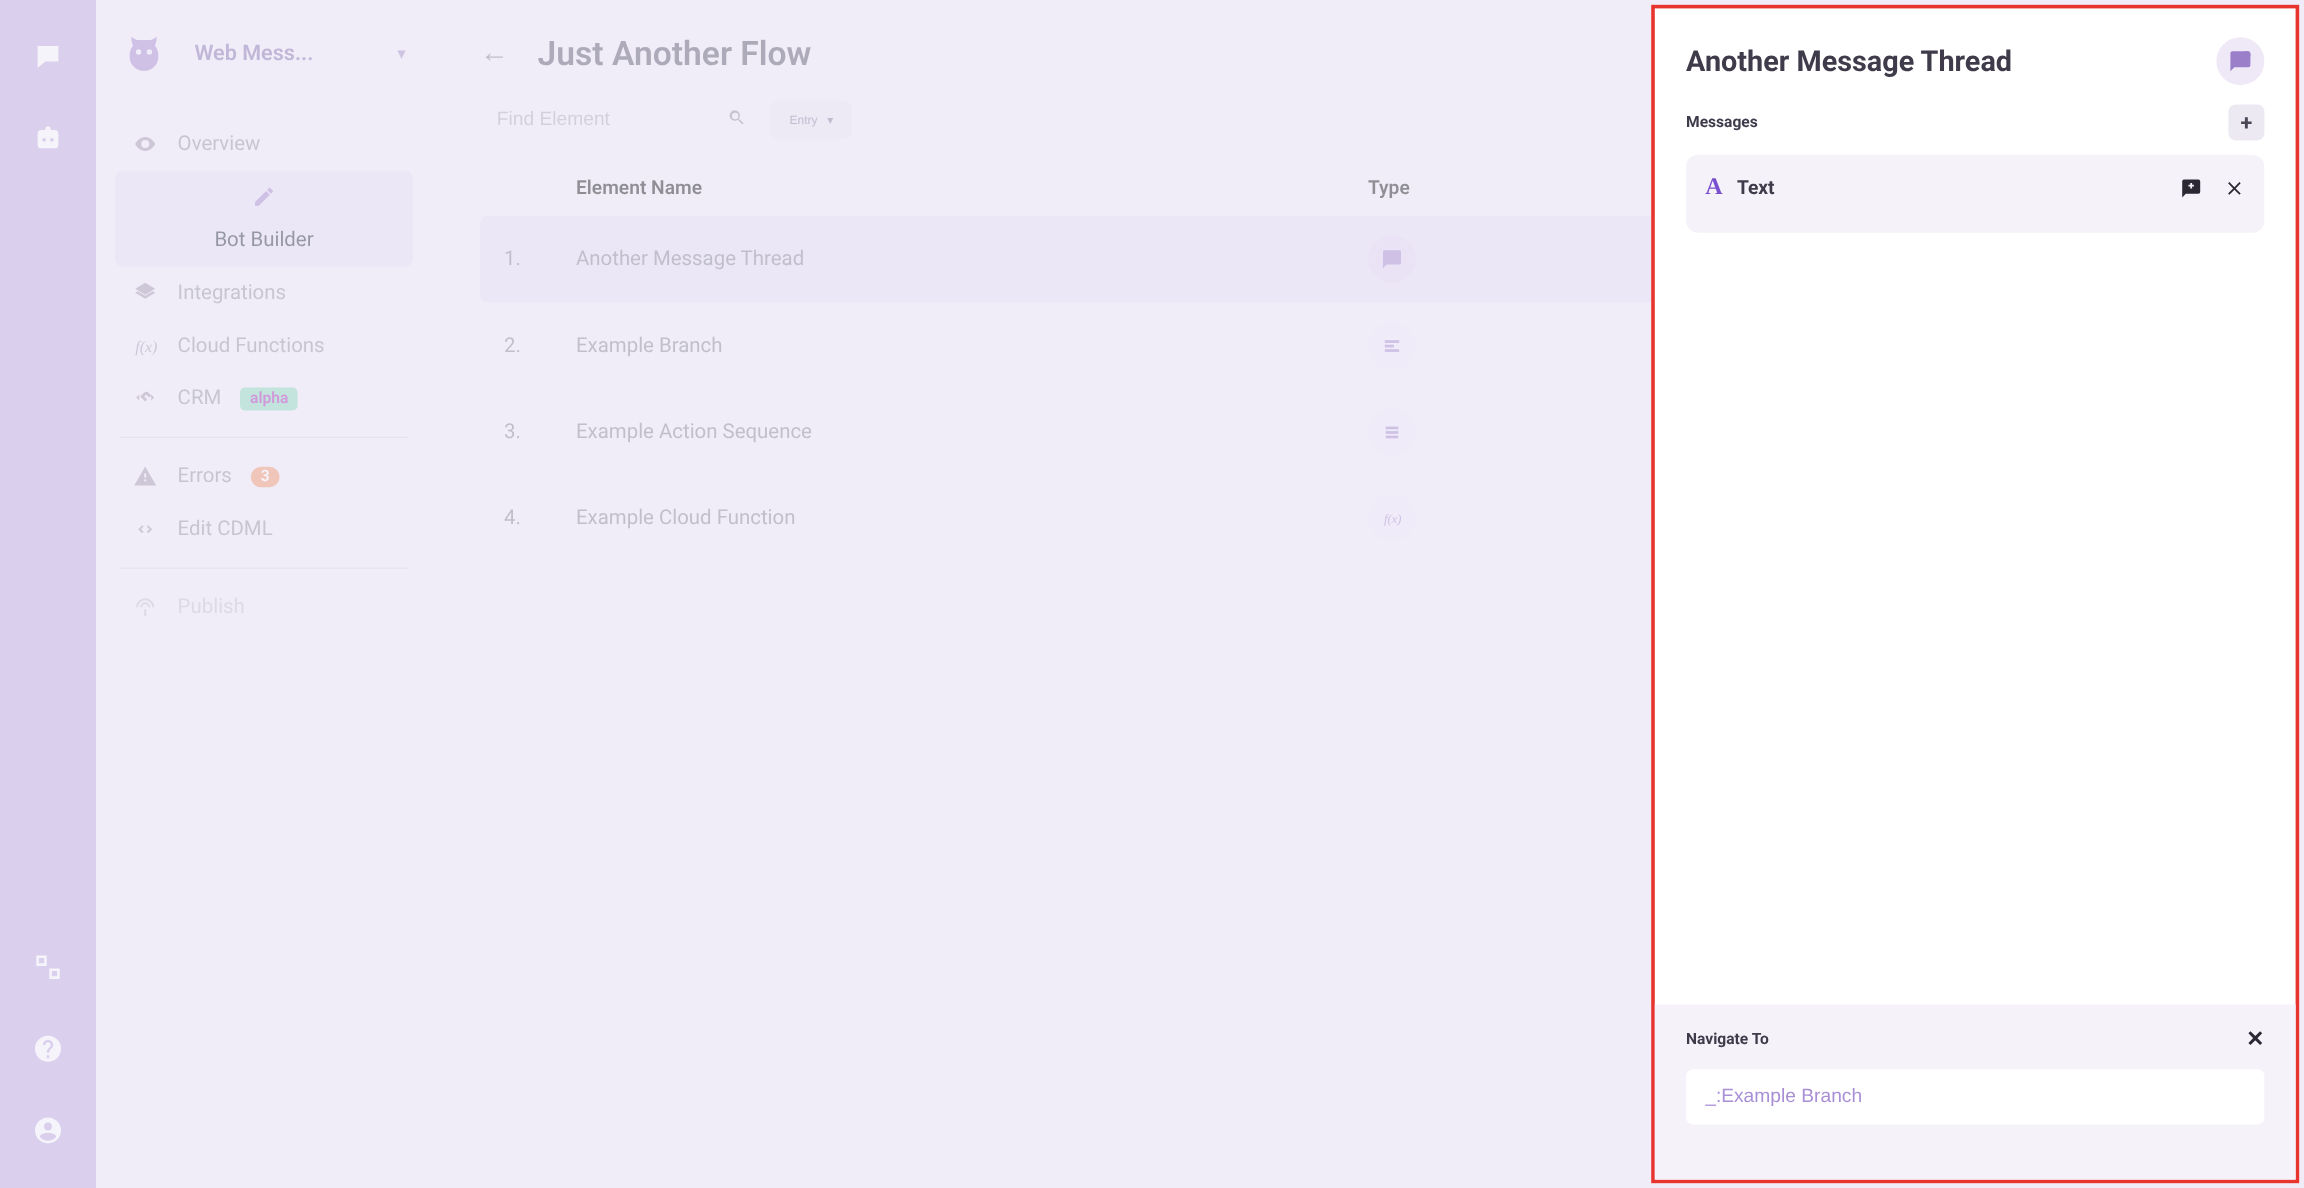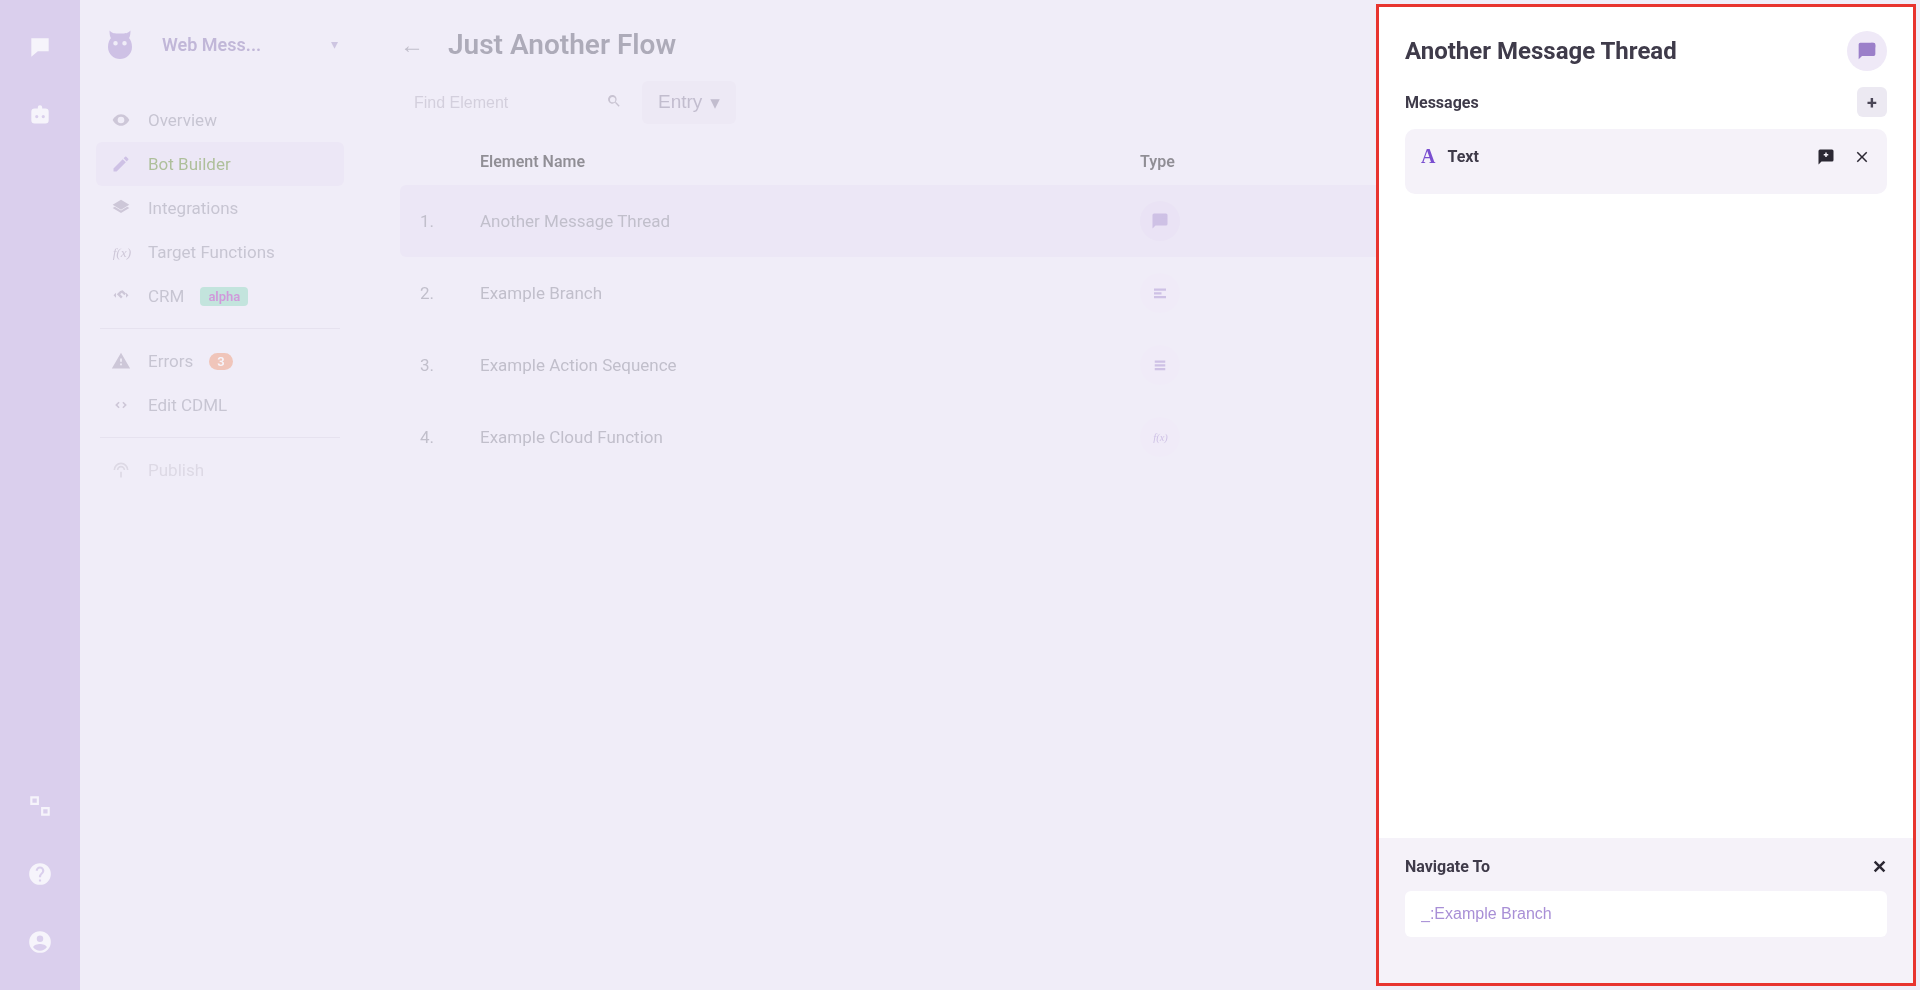"Entry" .entry-btn { align-items: flex-start -> center; font-size: 19px -> 10px }
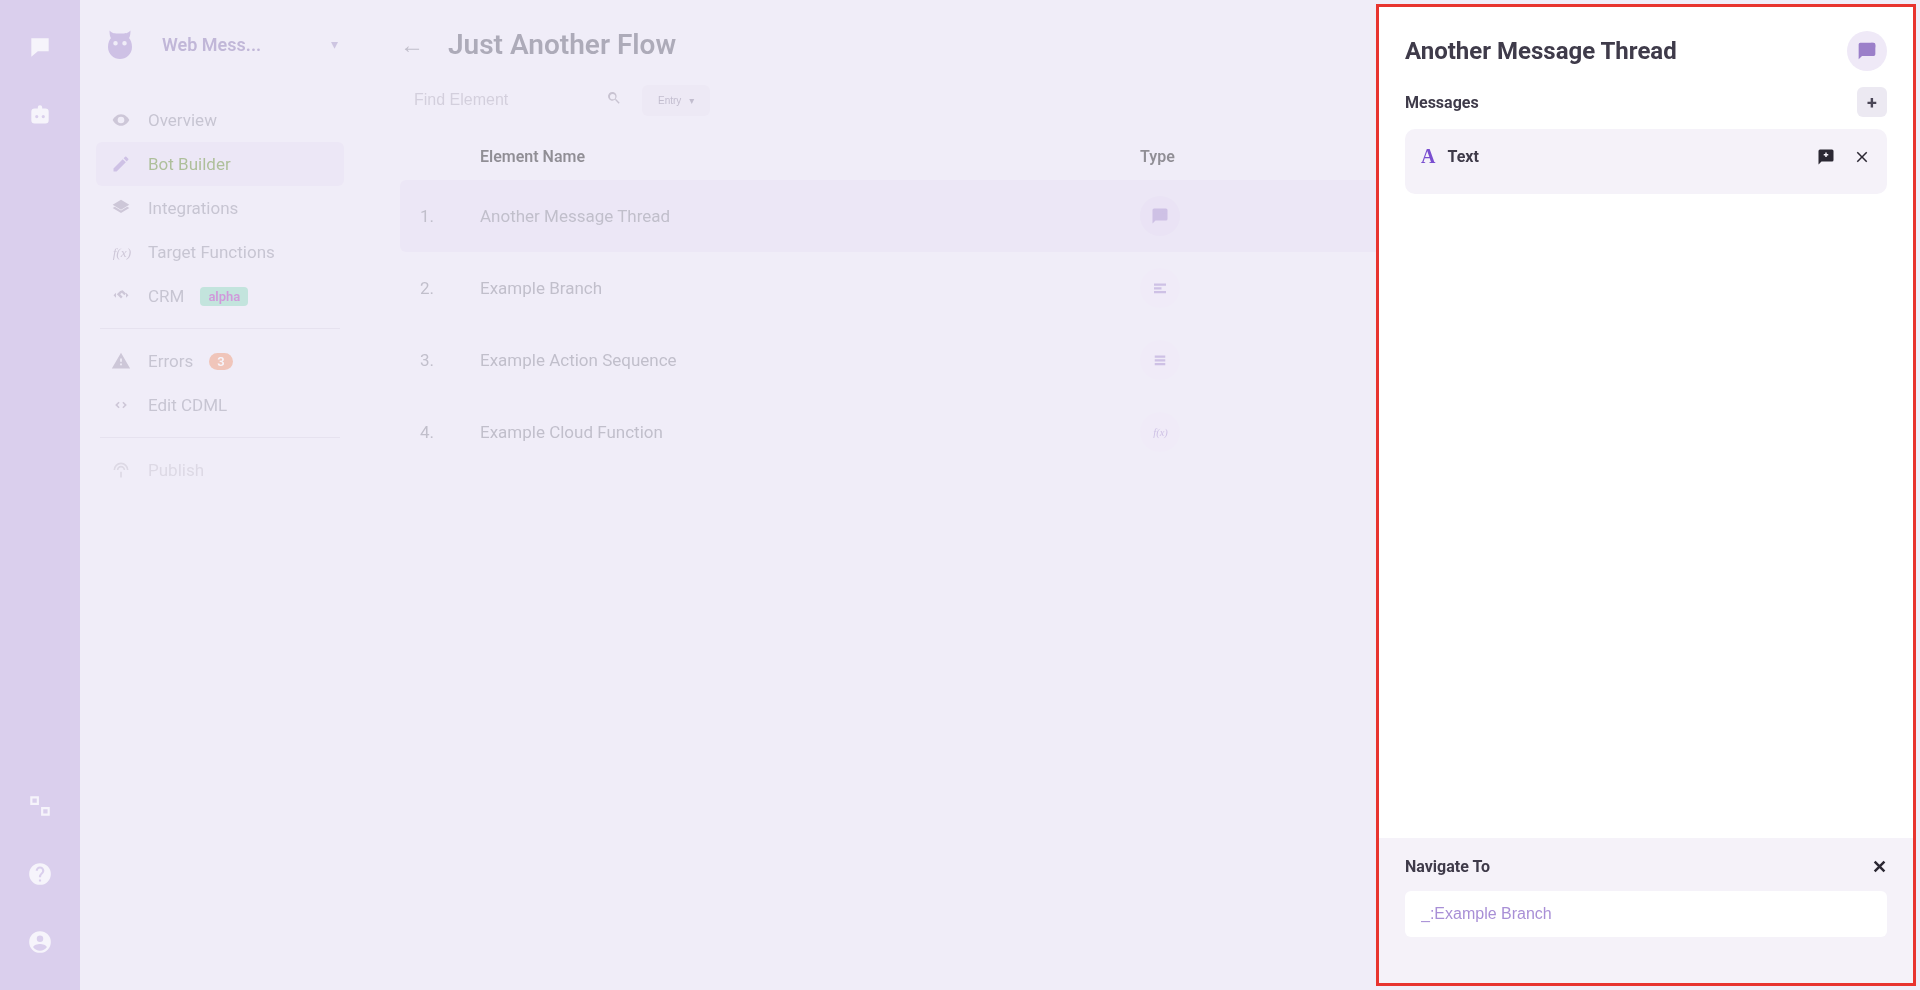"Messages" .section-title { font-size: 16px -> 13px }
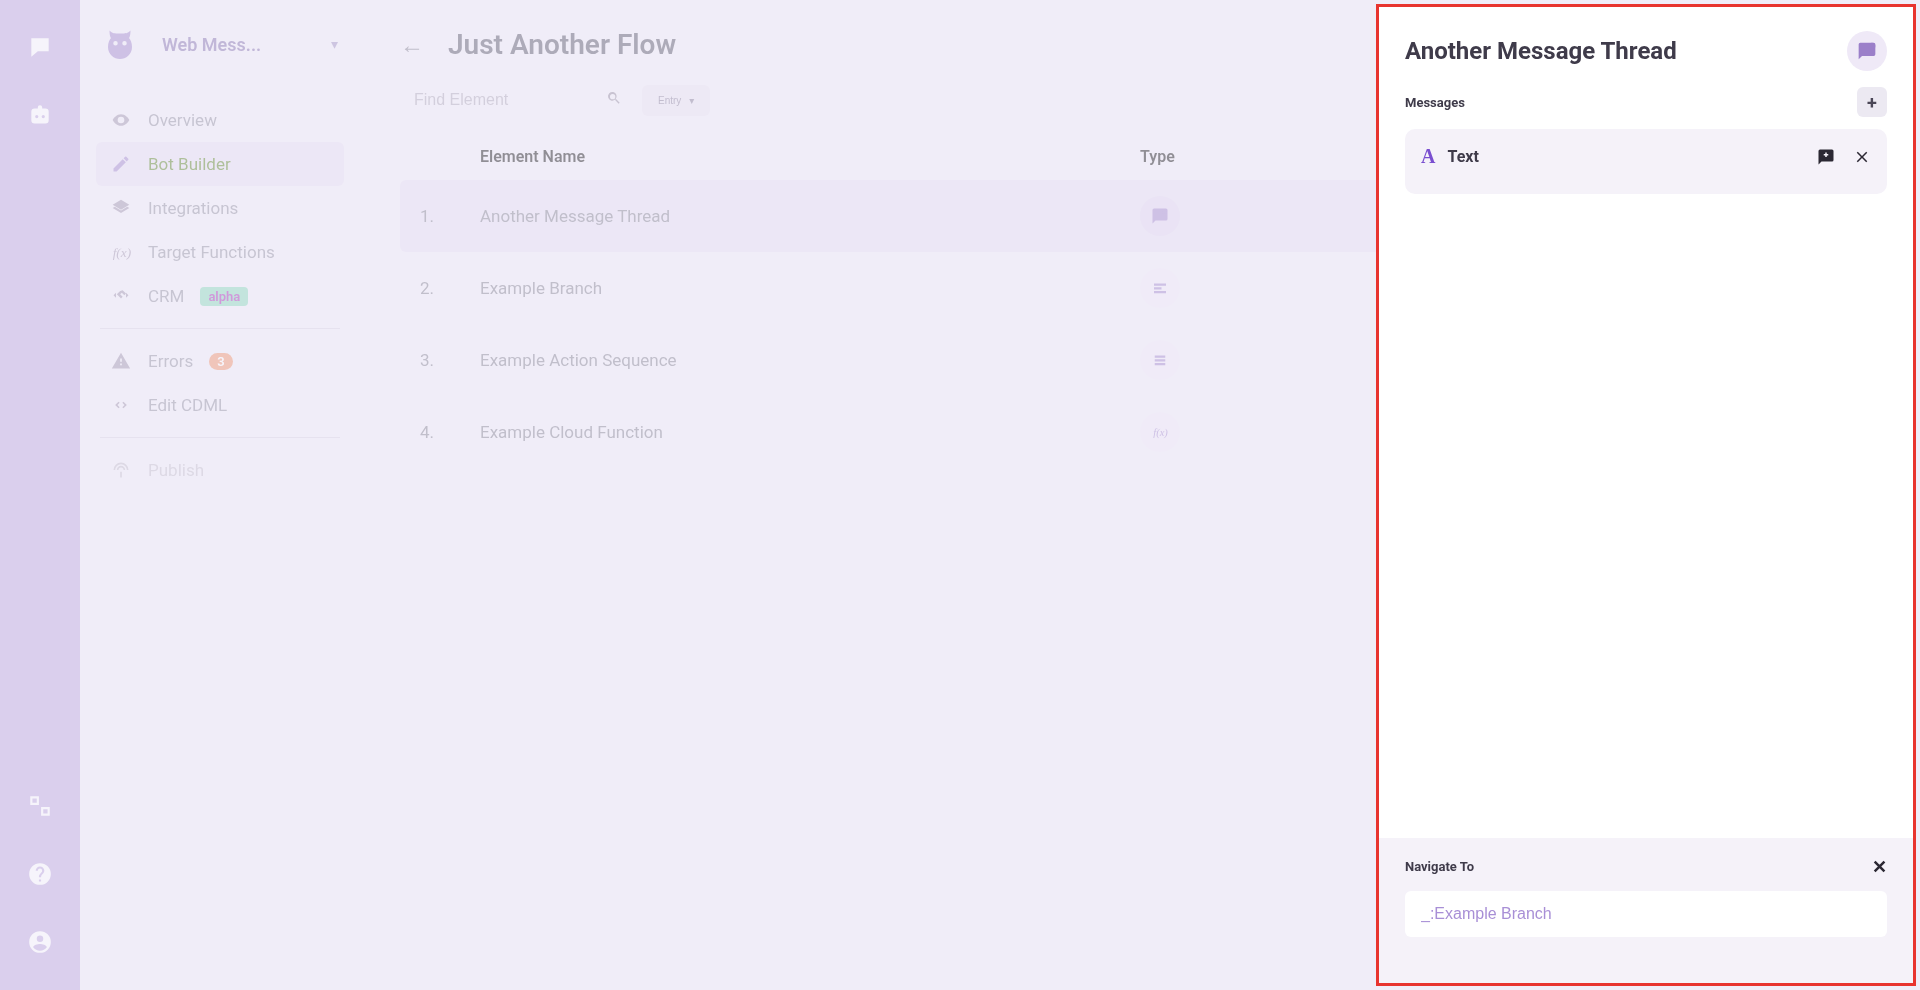"Bot Builder" .nav-item.active { color: #4d7c0f -> #0f172a; flex-direction: none -> column }
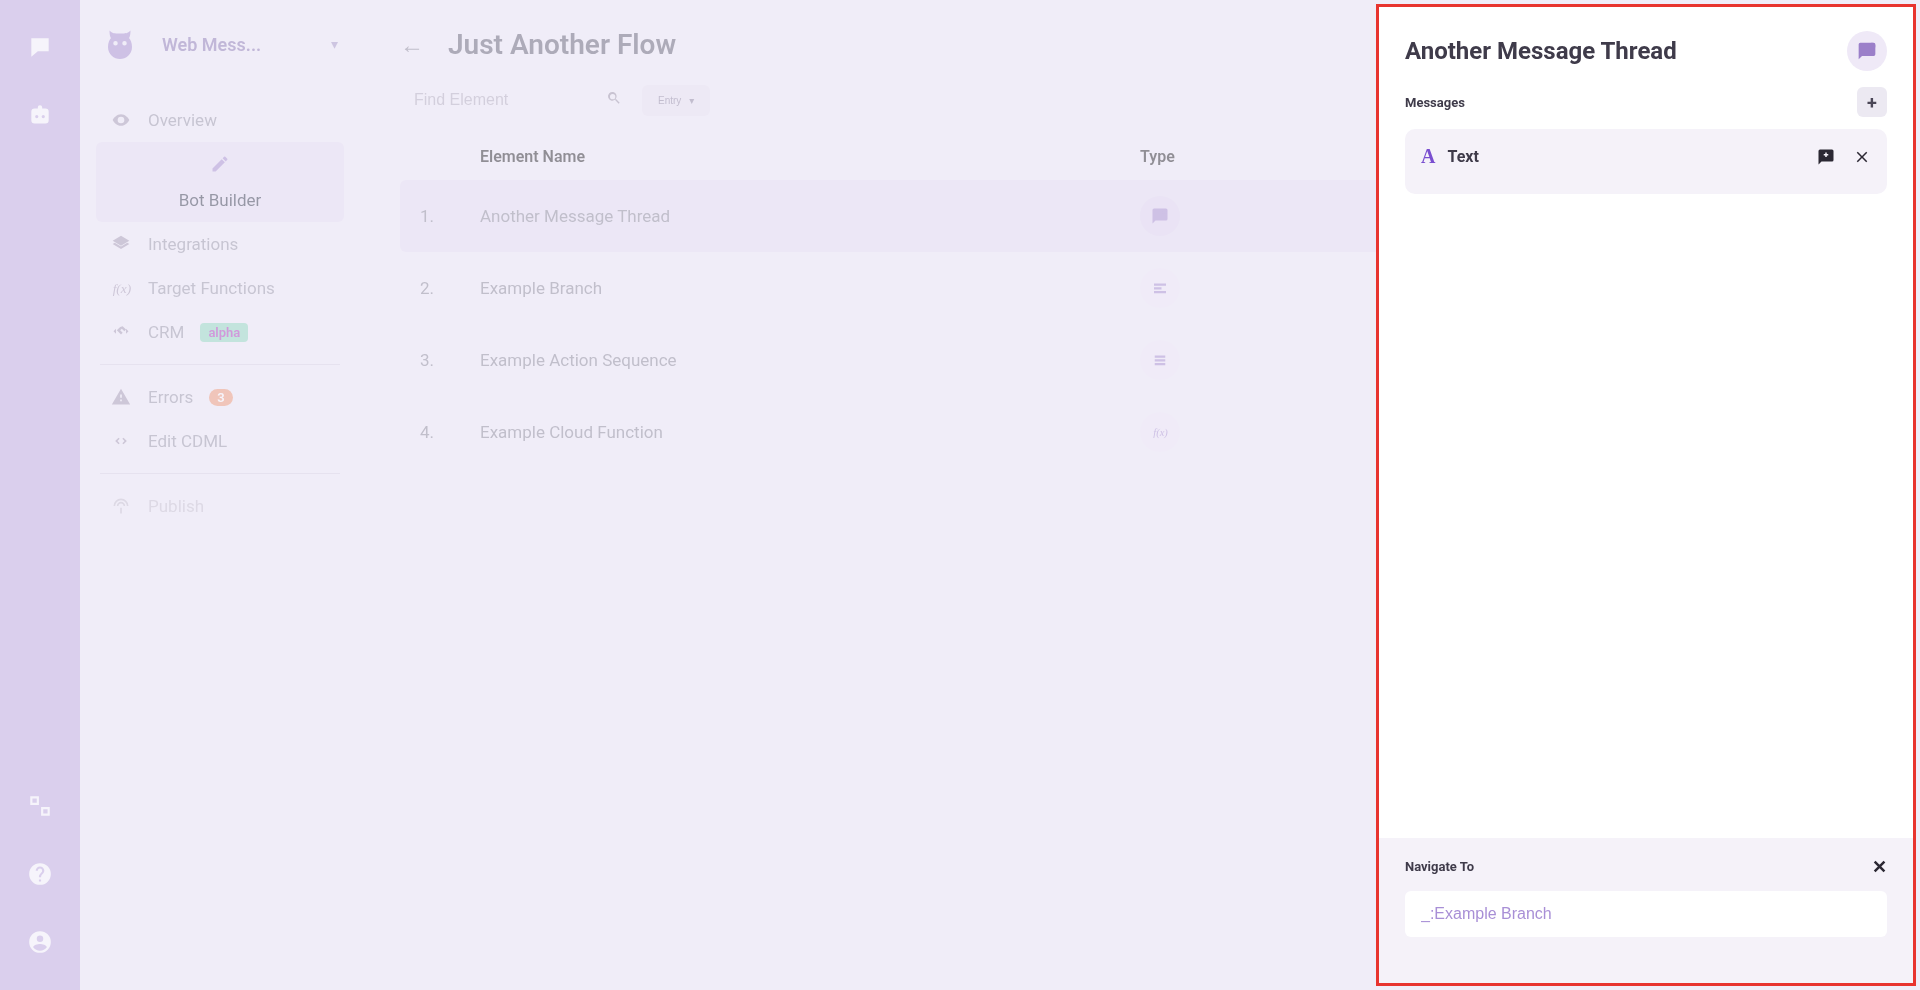"Target Functions" span { text: Target -> Cloud }
